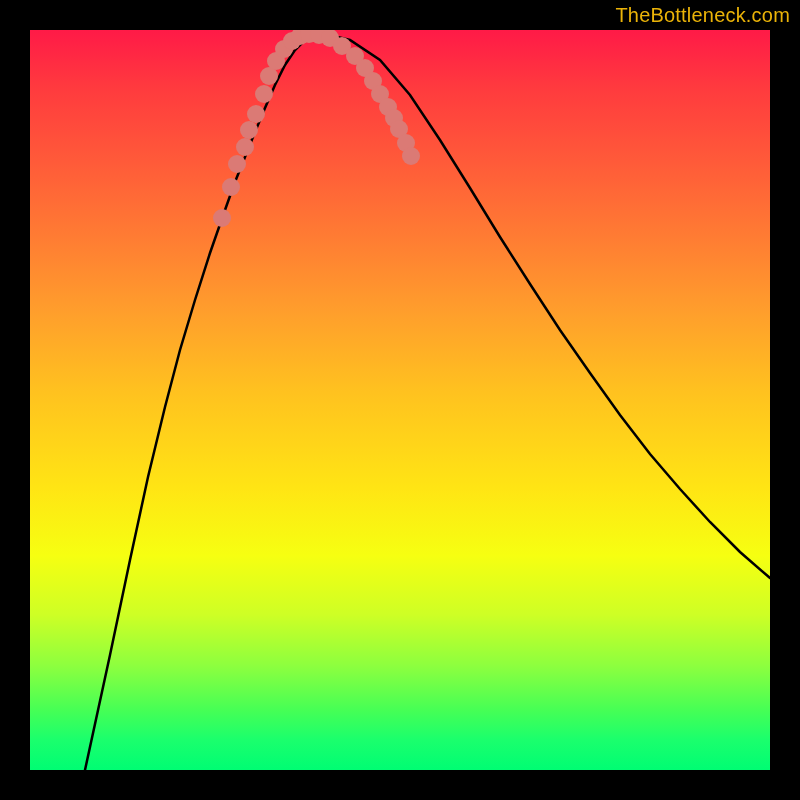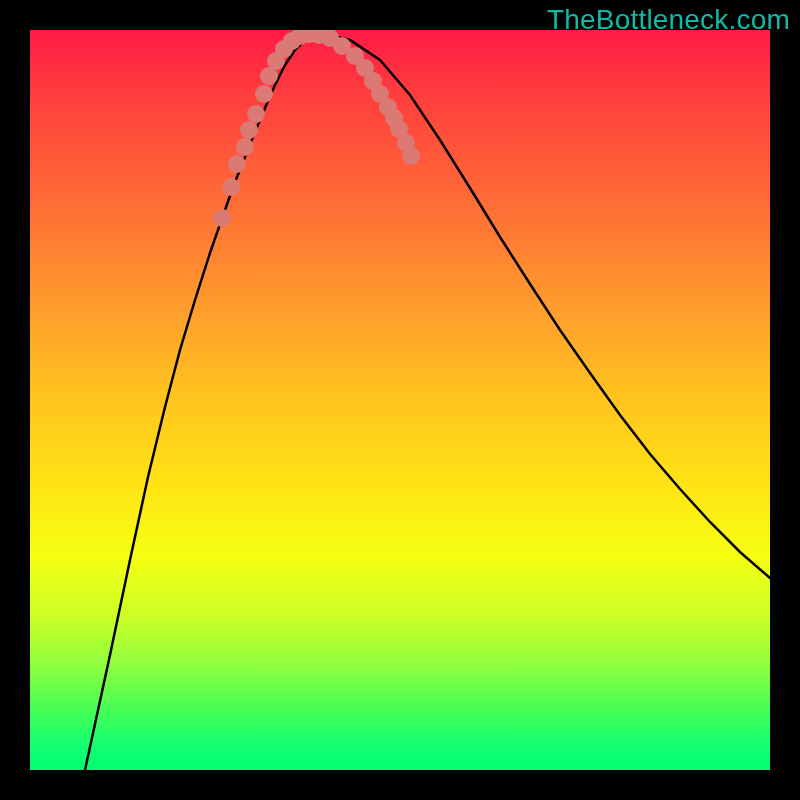"TheBottleneck.com" .watermark { color: #14b8a6 -> #eab308; font-size: 28px -> 20px }
